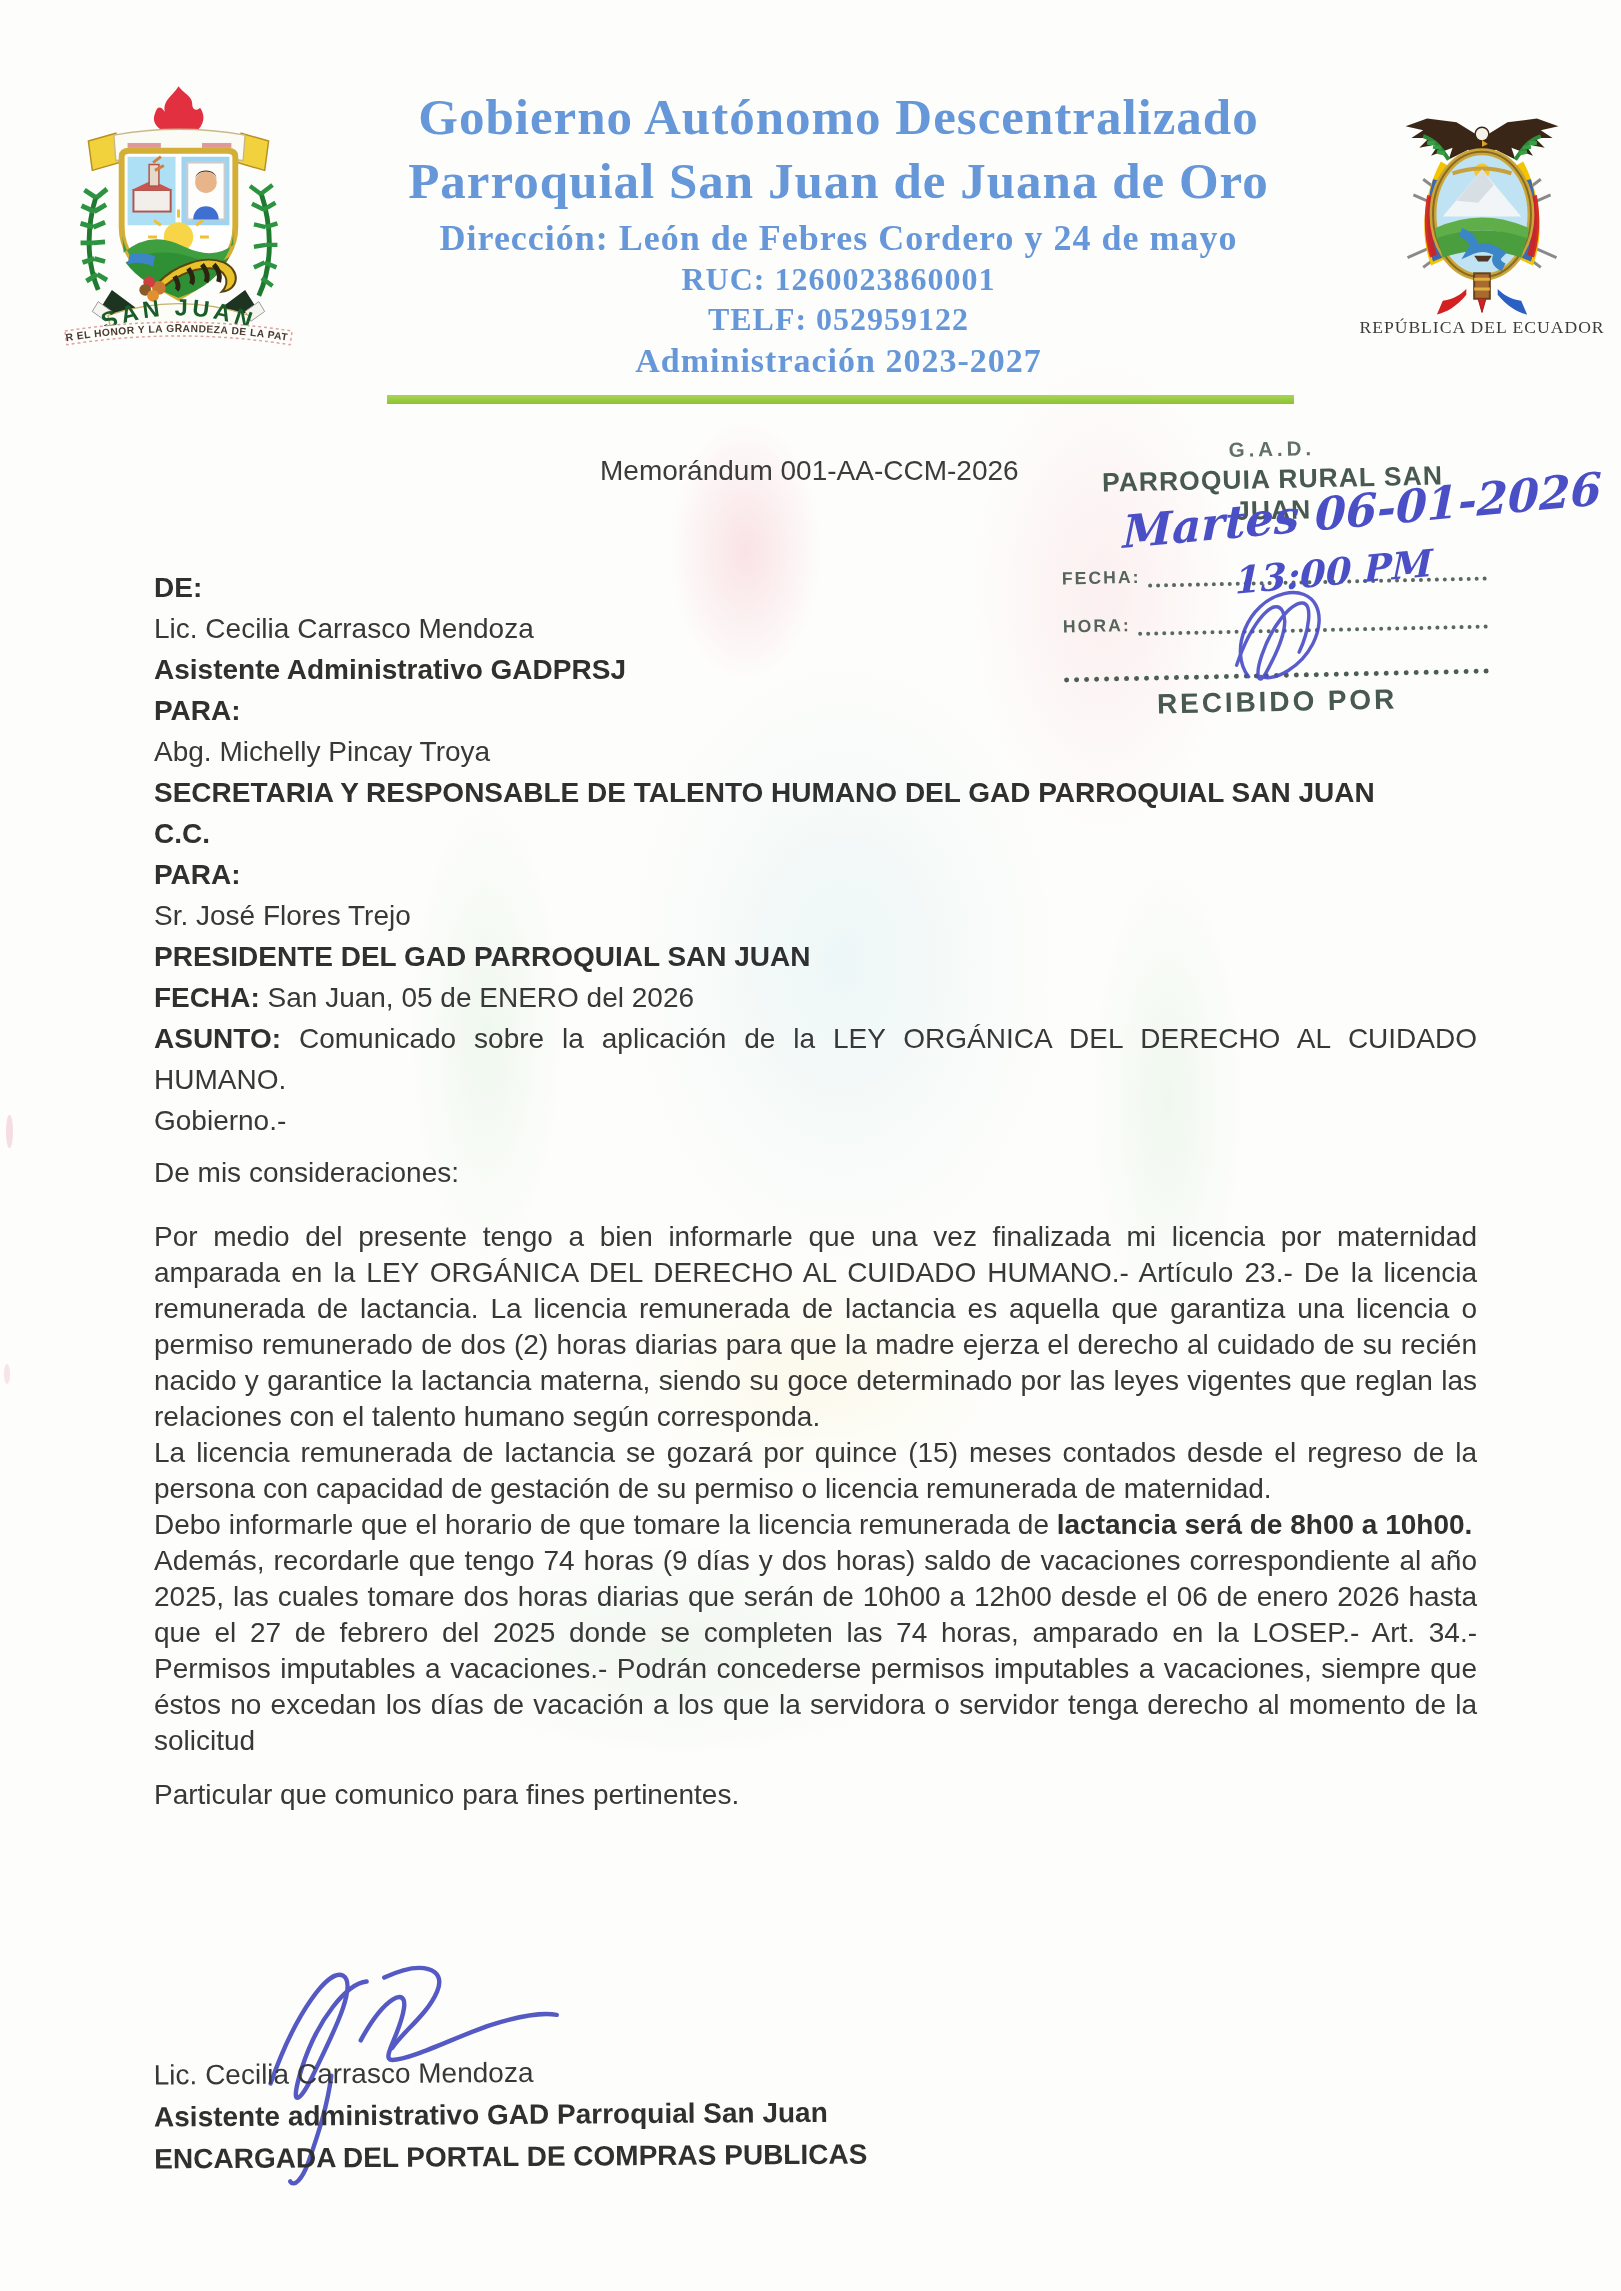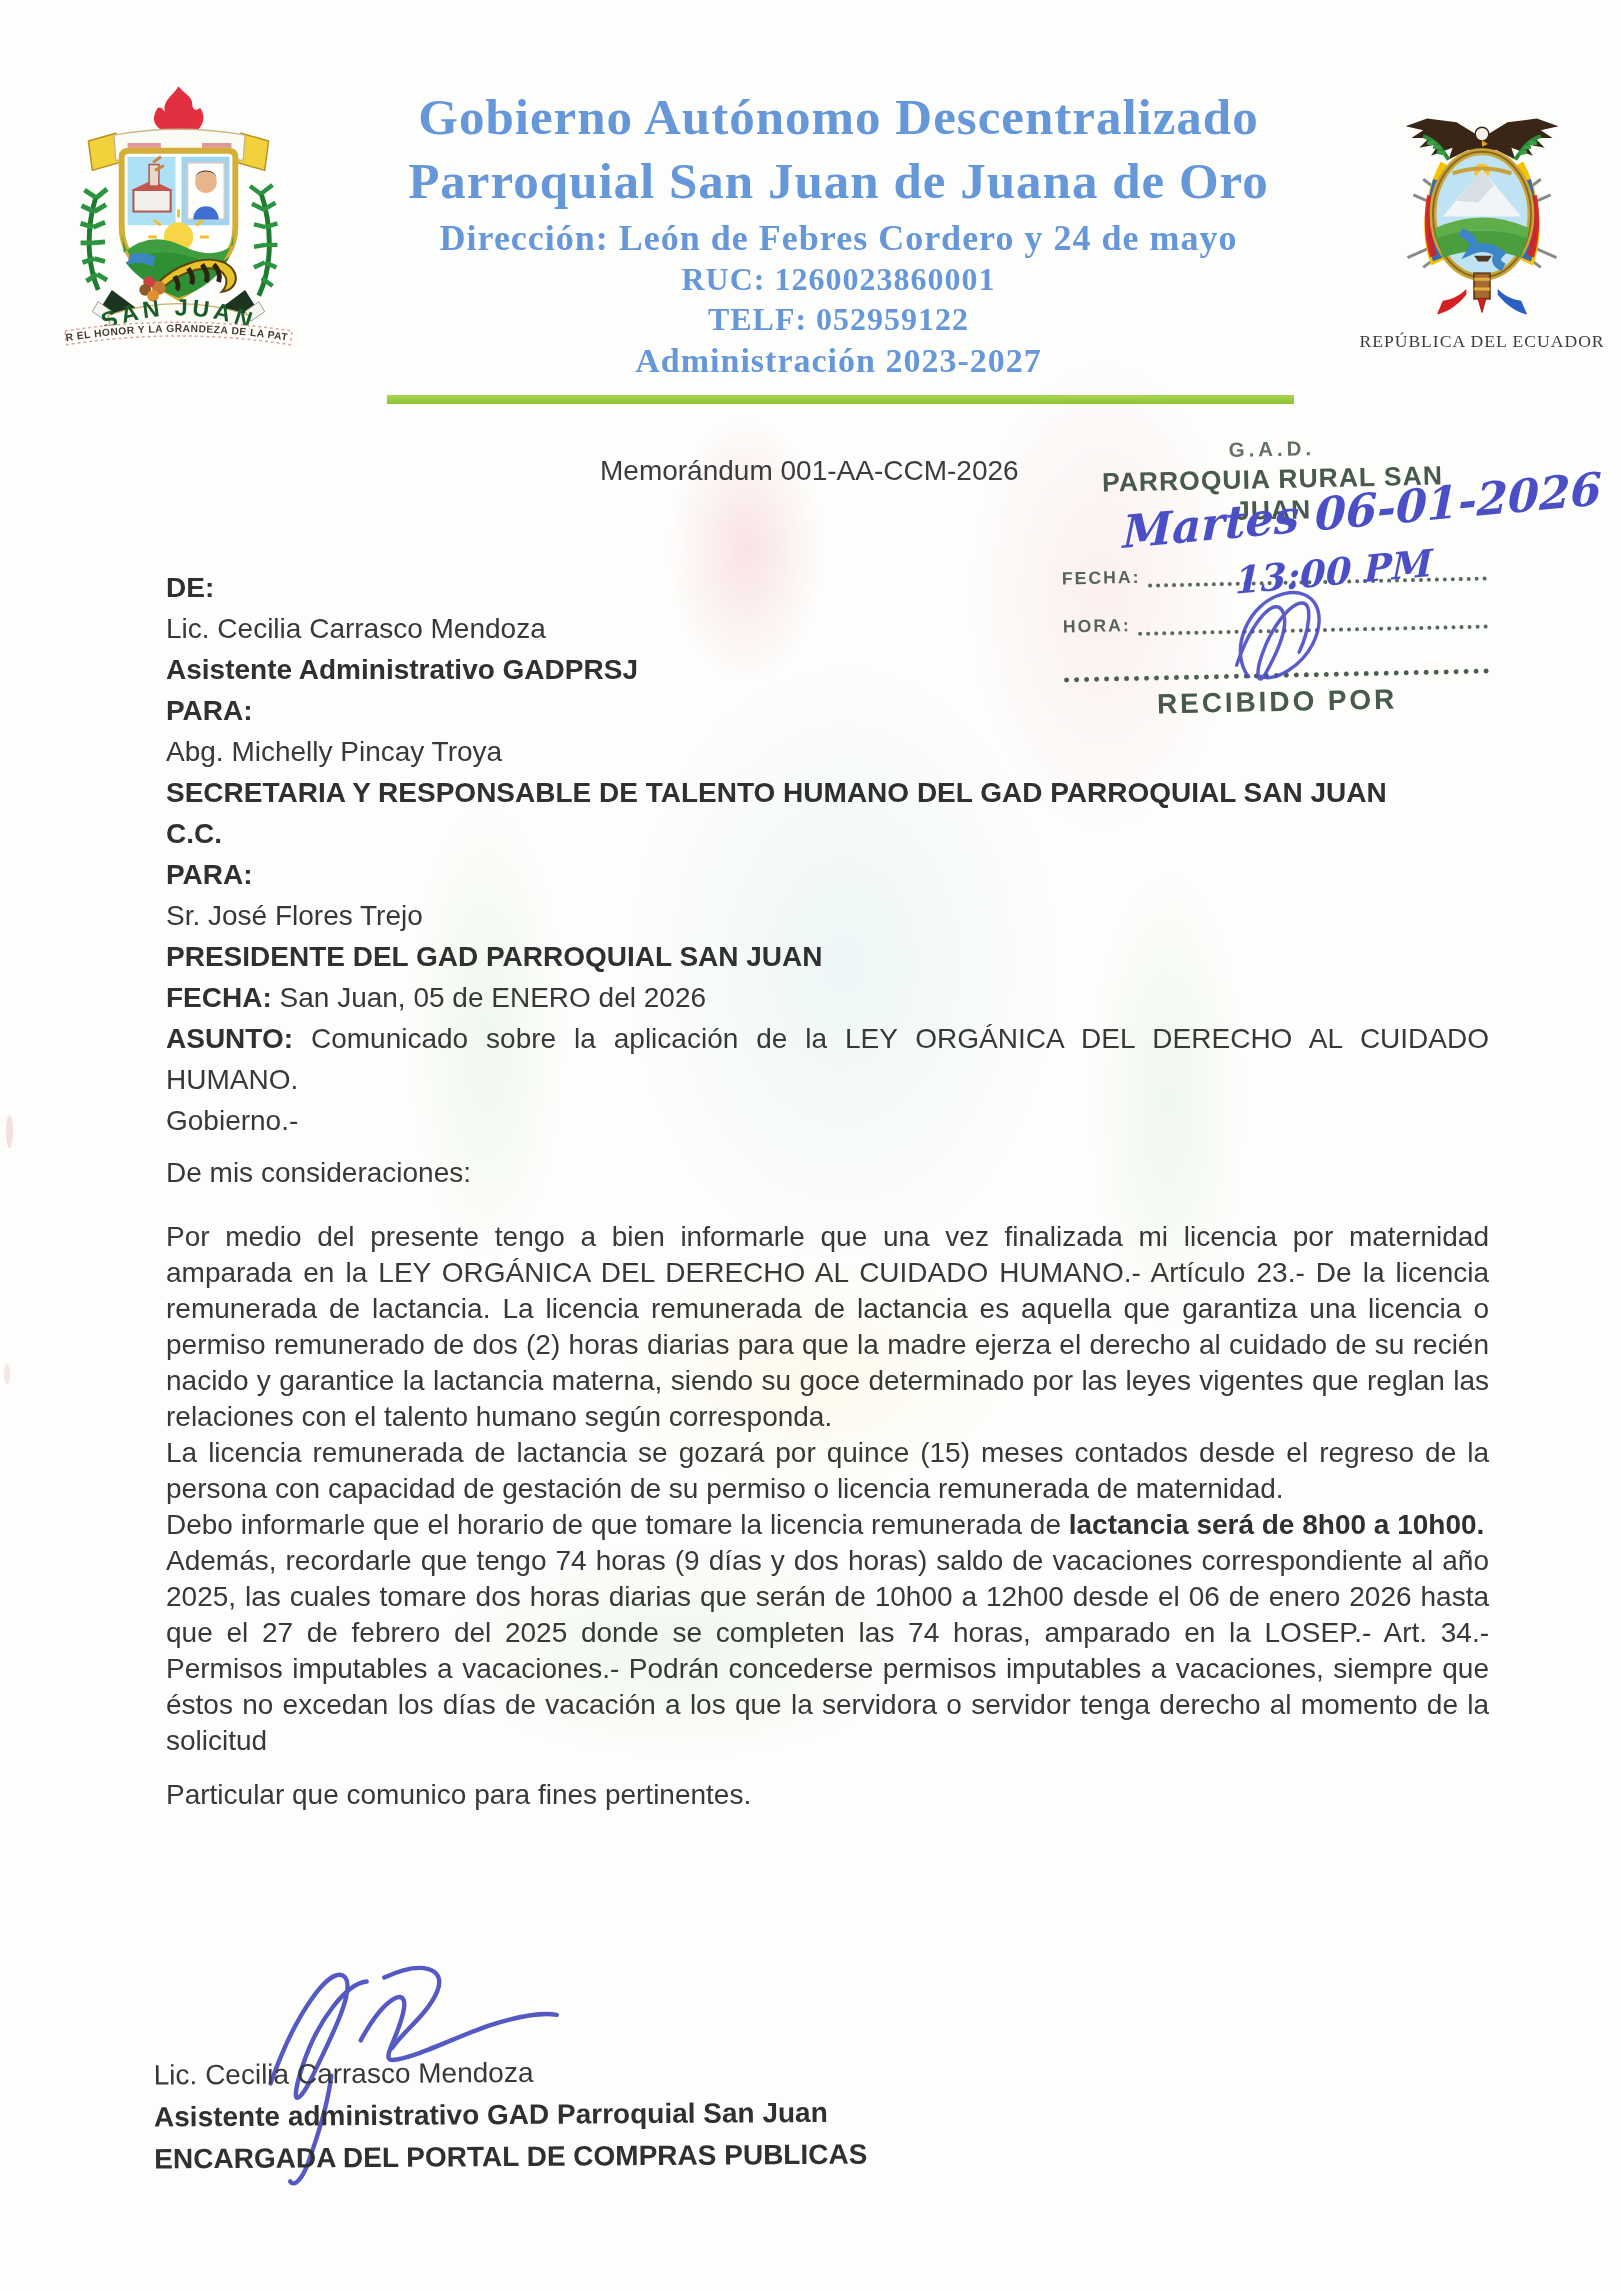"REPÚBLICA DEL ECUADOR" .right-caption { top: 331px -> 317px }
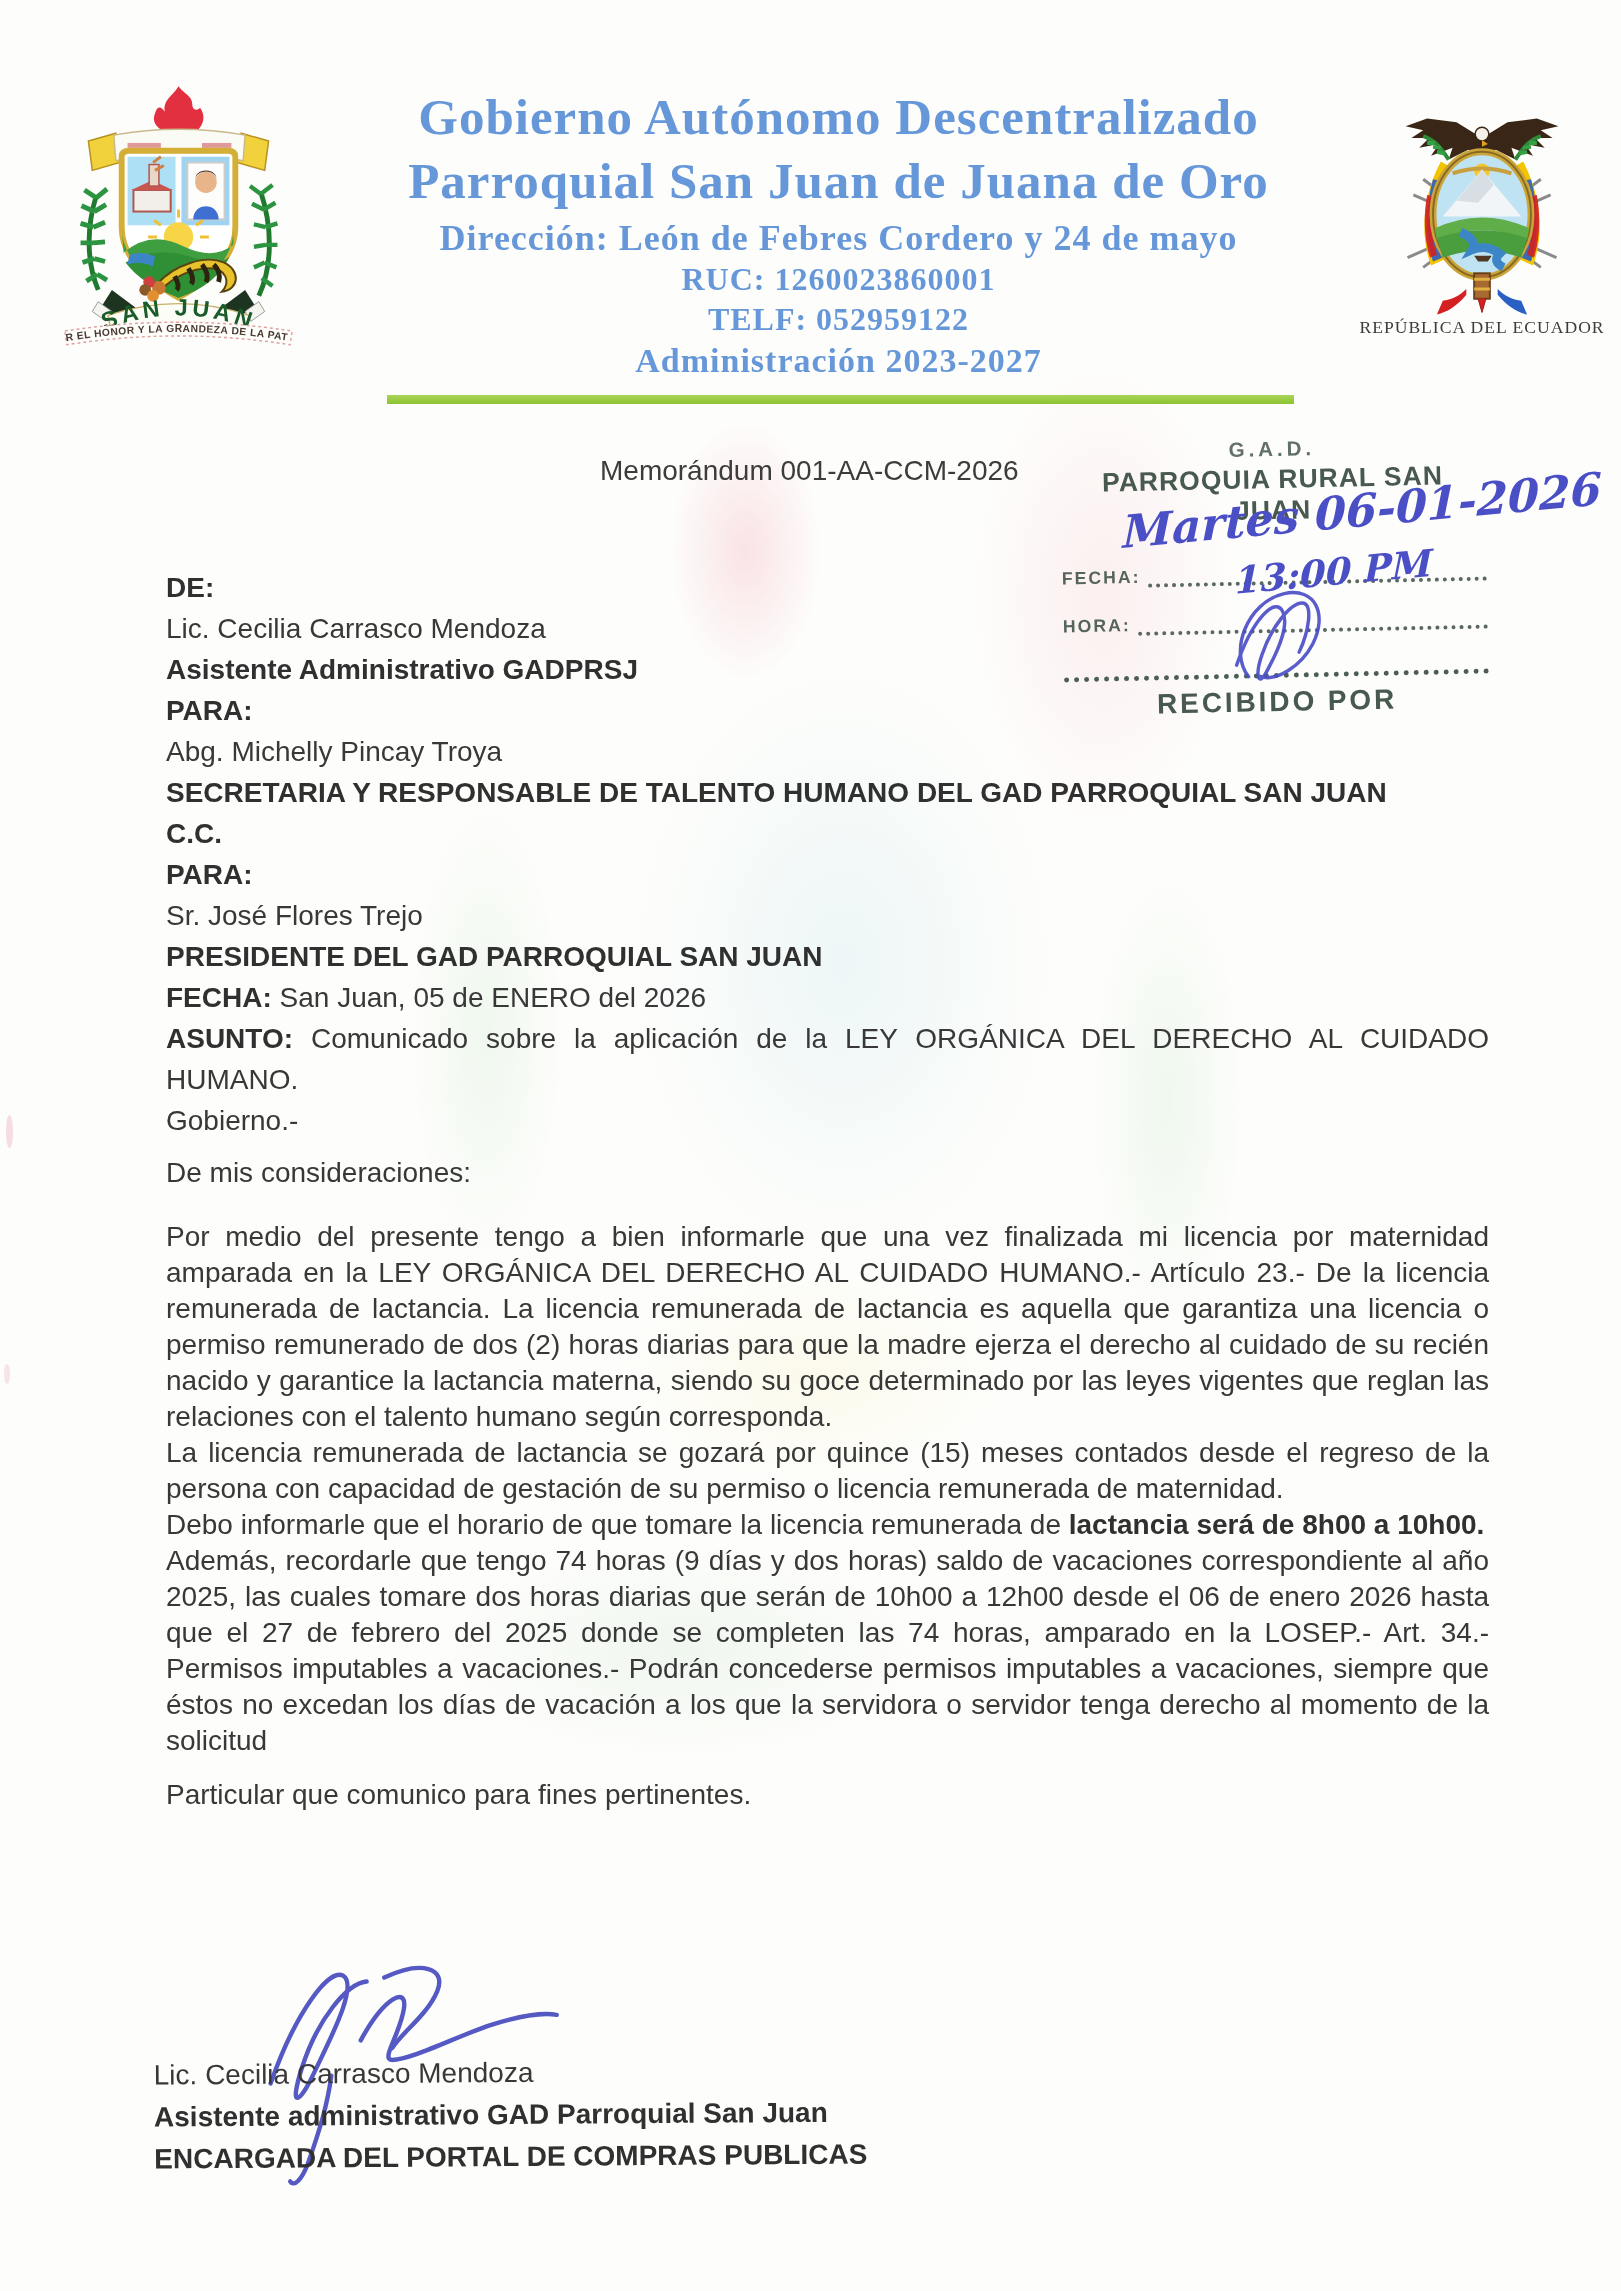"DE:" .body { left: 166px -> 154px }
